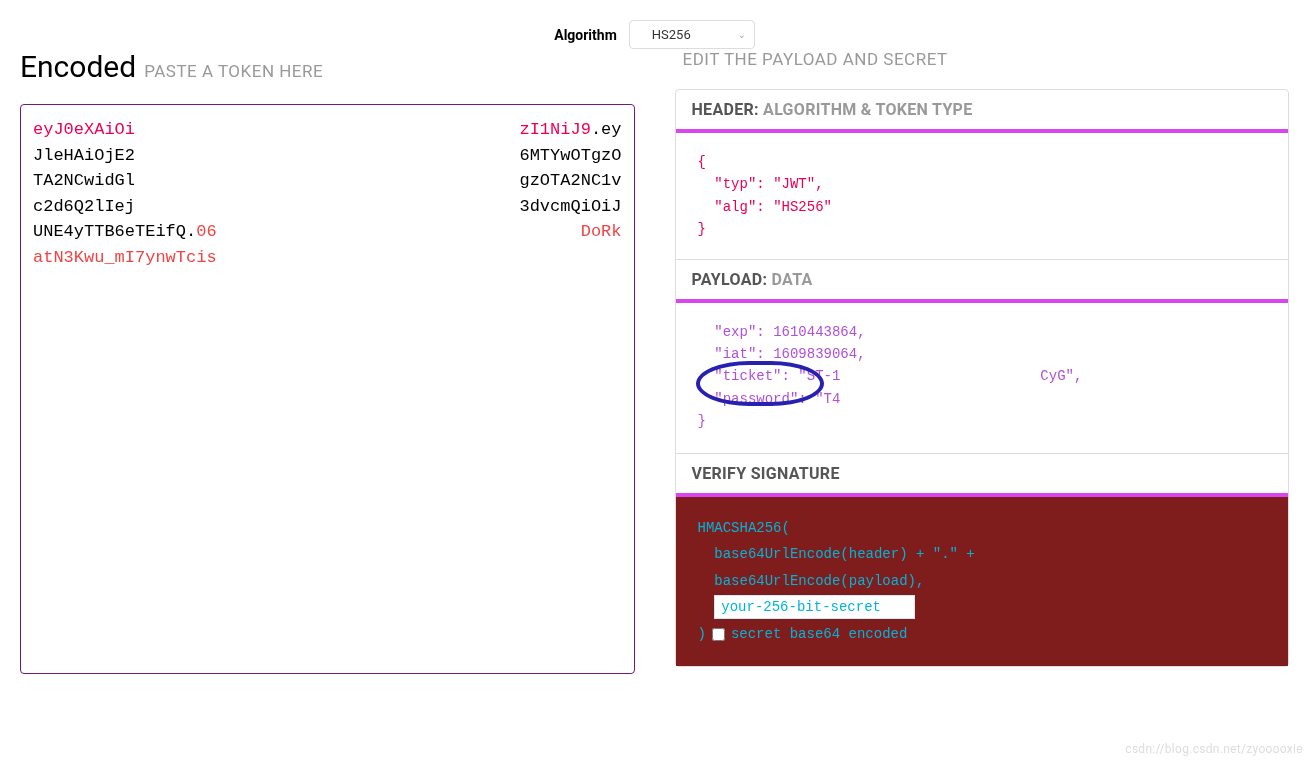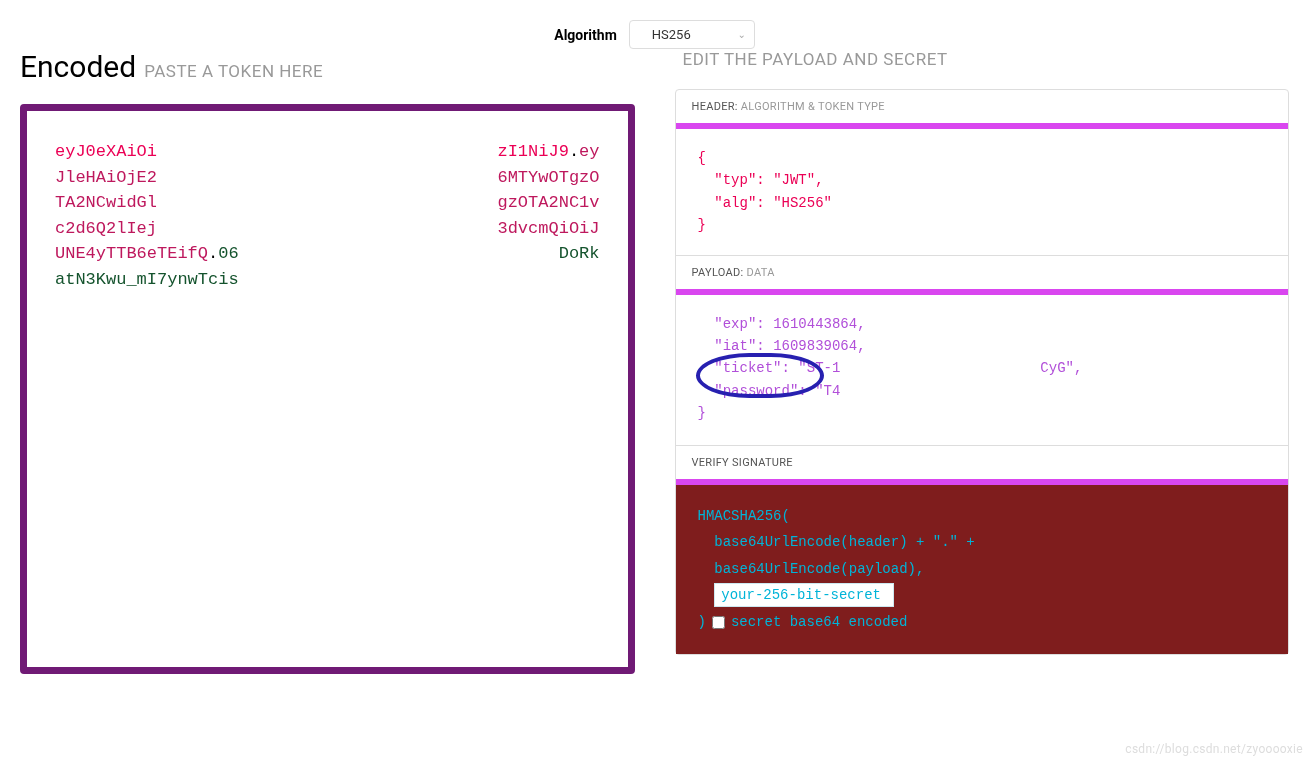"HEADER: ALGORITHM & TOKEN TYPE" .section-head { border-bottom: 6px solid #d946ef -> 4px solid #d946ef; font-size: 11px -> 16px; font-weight: none -> bold }
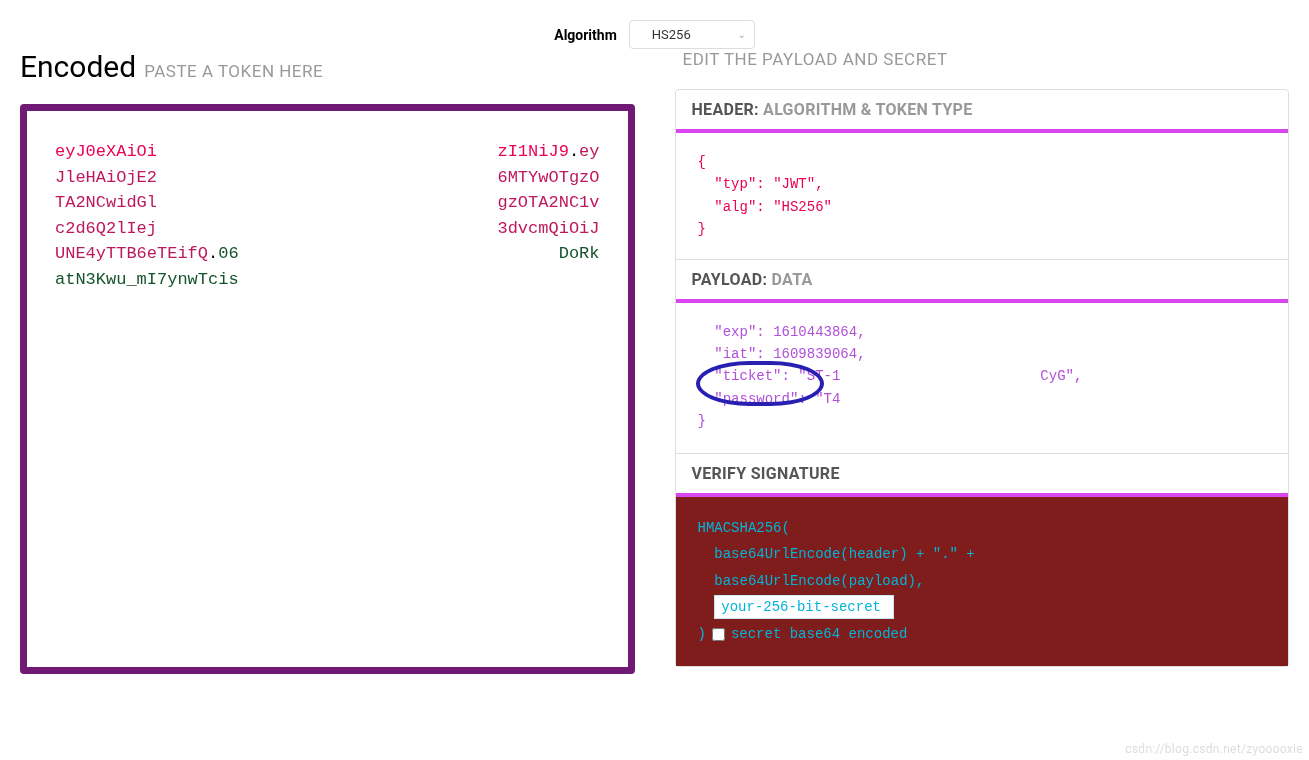"eyJ0eXAiOi" .encoded-box { border: 7px solid #701a75 -> 1px solid #701a75; padding: 28px -> 12px }
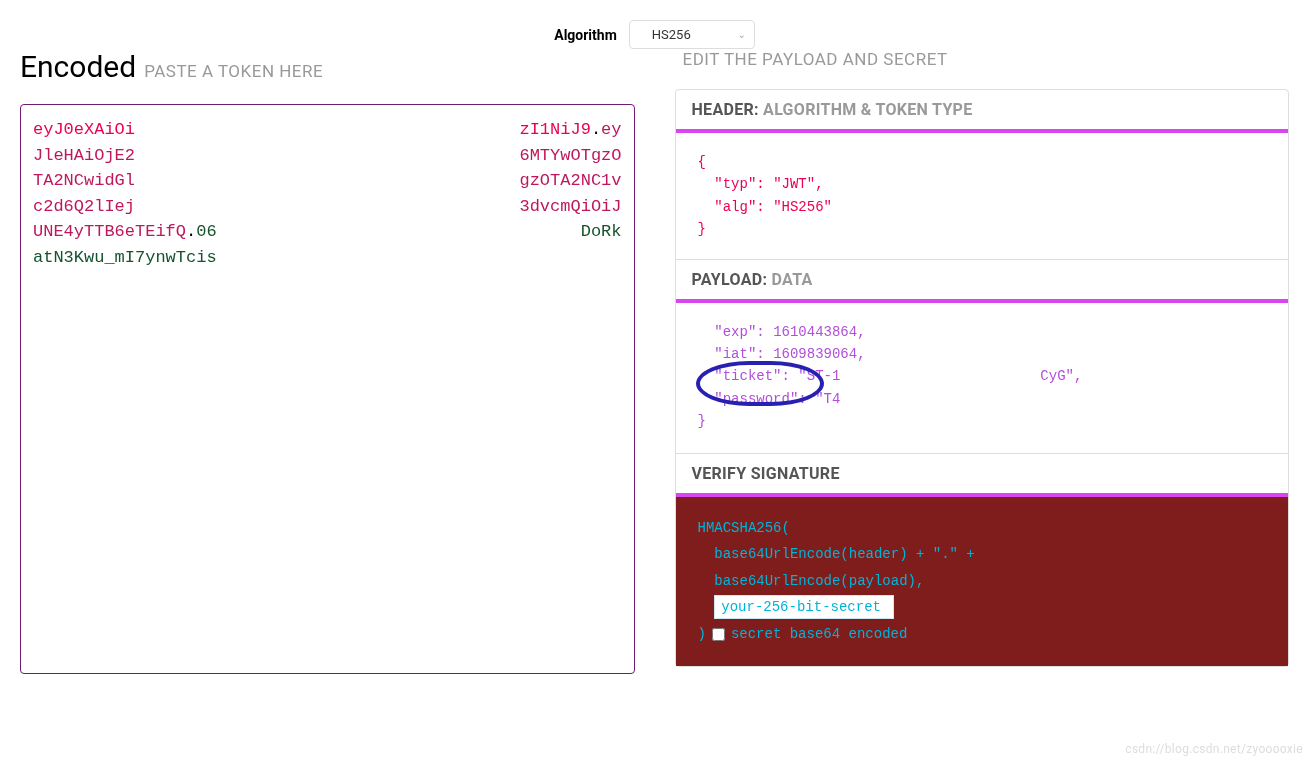"ey" .tok-purple { color: #be185d -> #000000 }
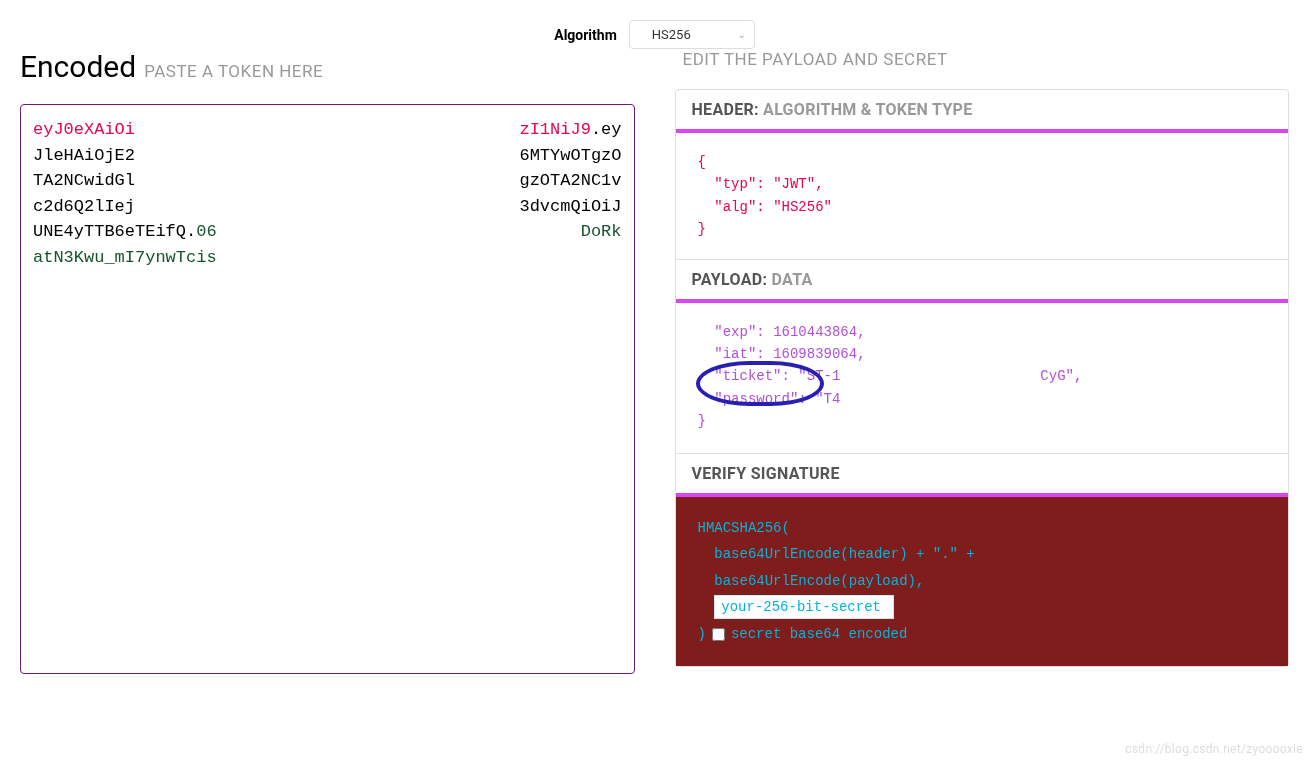"06" .tok-cyan { color: #14532d -> #ef4444 }
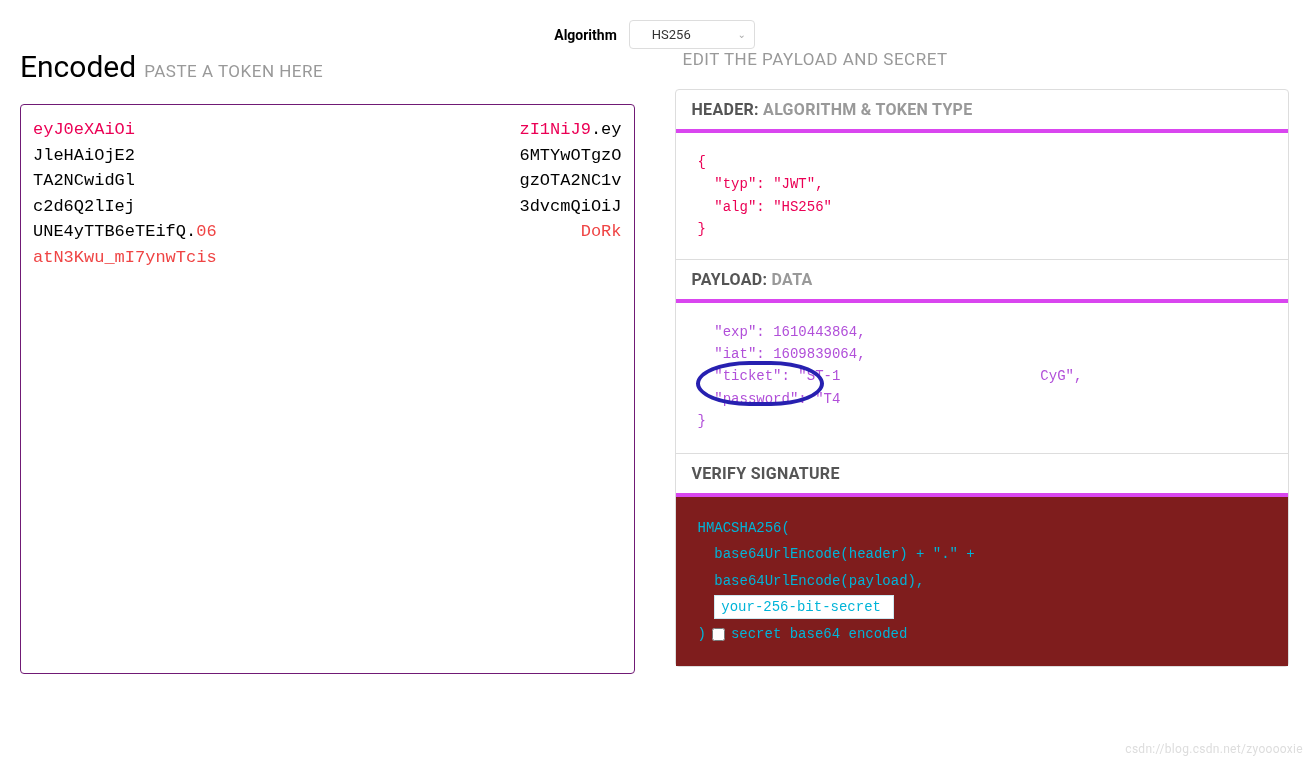"your-256-bit-secret" .secret-input { width: 180px -> 201px }
